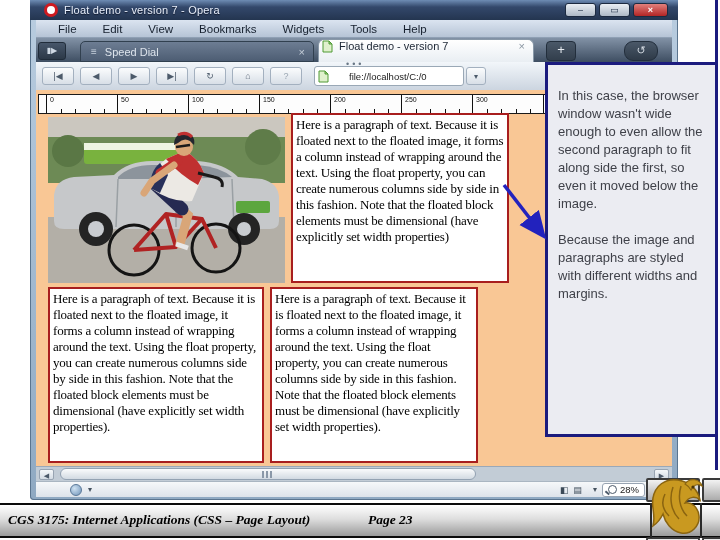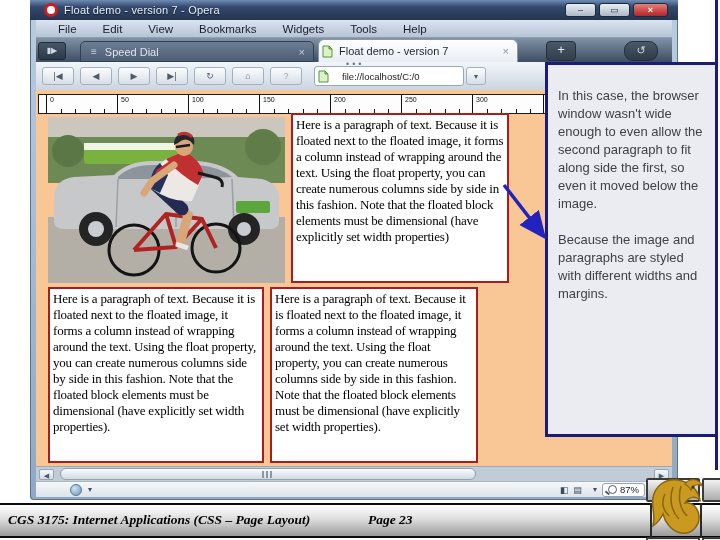"Float demo - version 7" #tab-active { align-items: center -> none; width: 200px -> 216px }
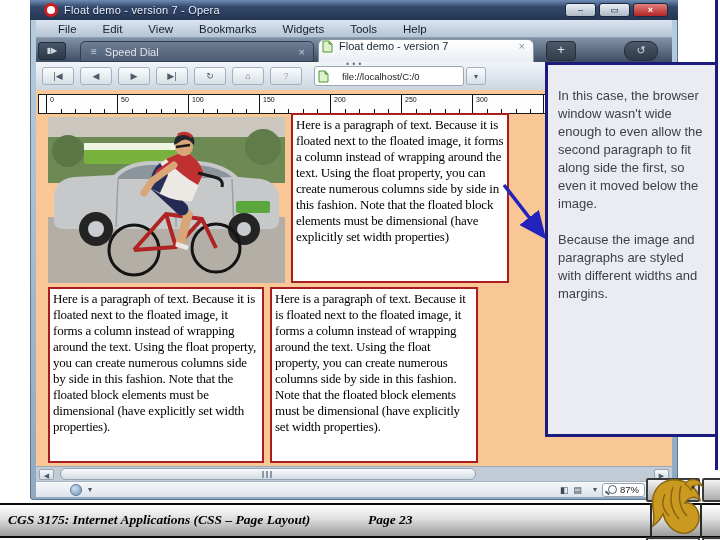"file://localhost/C:/0" #address-text { margin-left: 13px -> 20px }
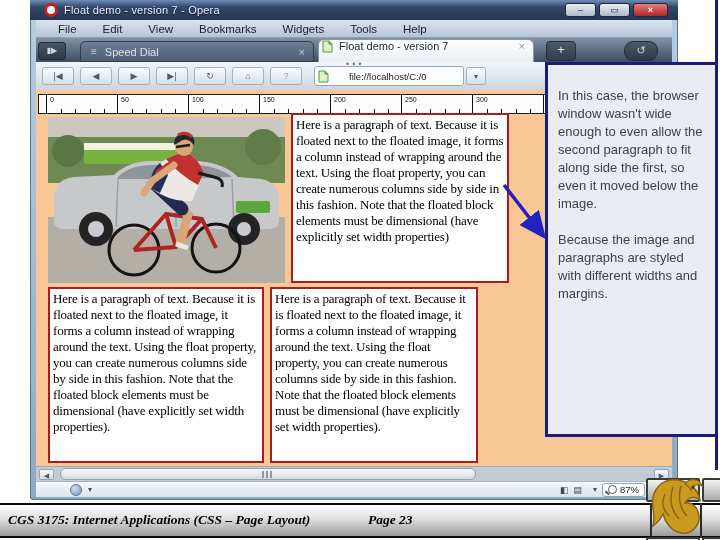"87%" span { text: 87% -> 28% }
